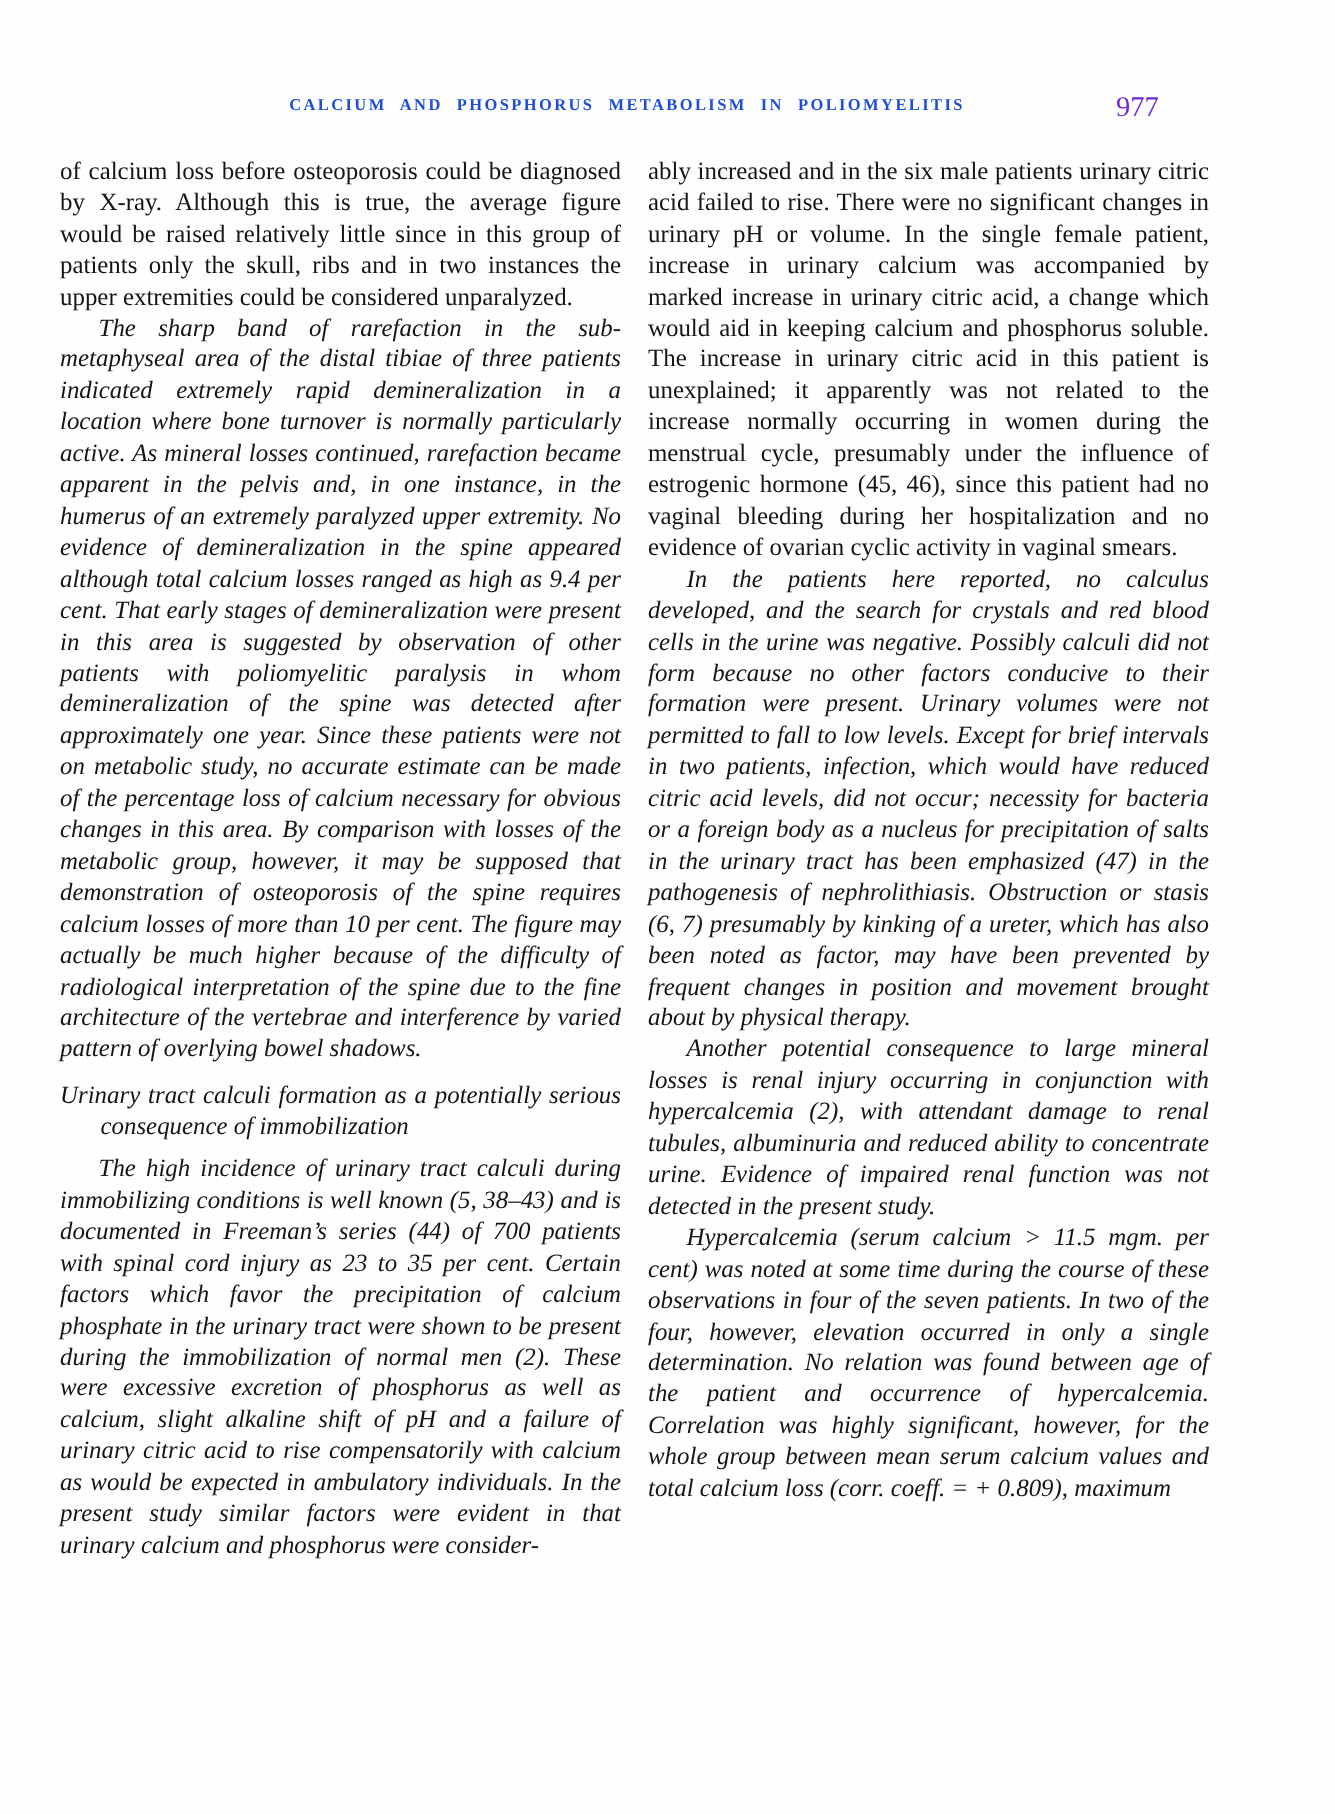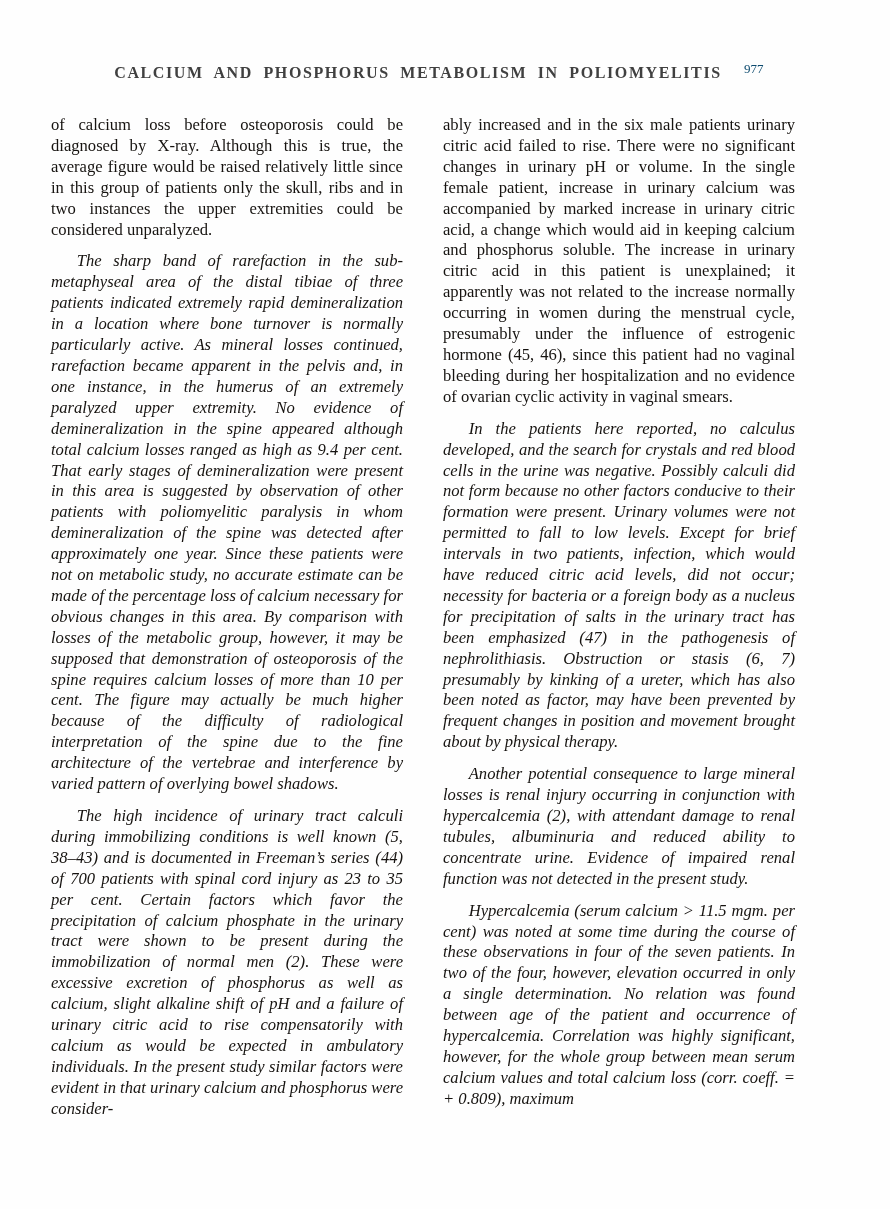"CALCIUM AND PHOSPHORUS METABOLISM IN" .running-title { color: #404040 -> #1d4ed8; font-size: 16px -> 11px }
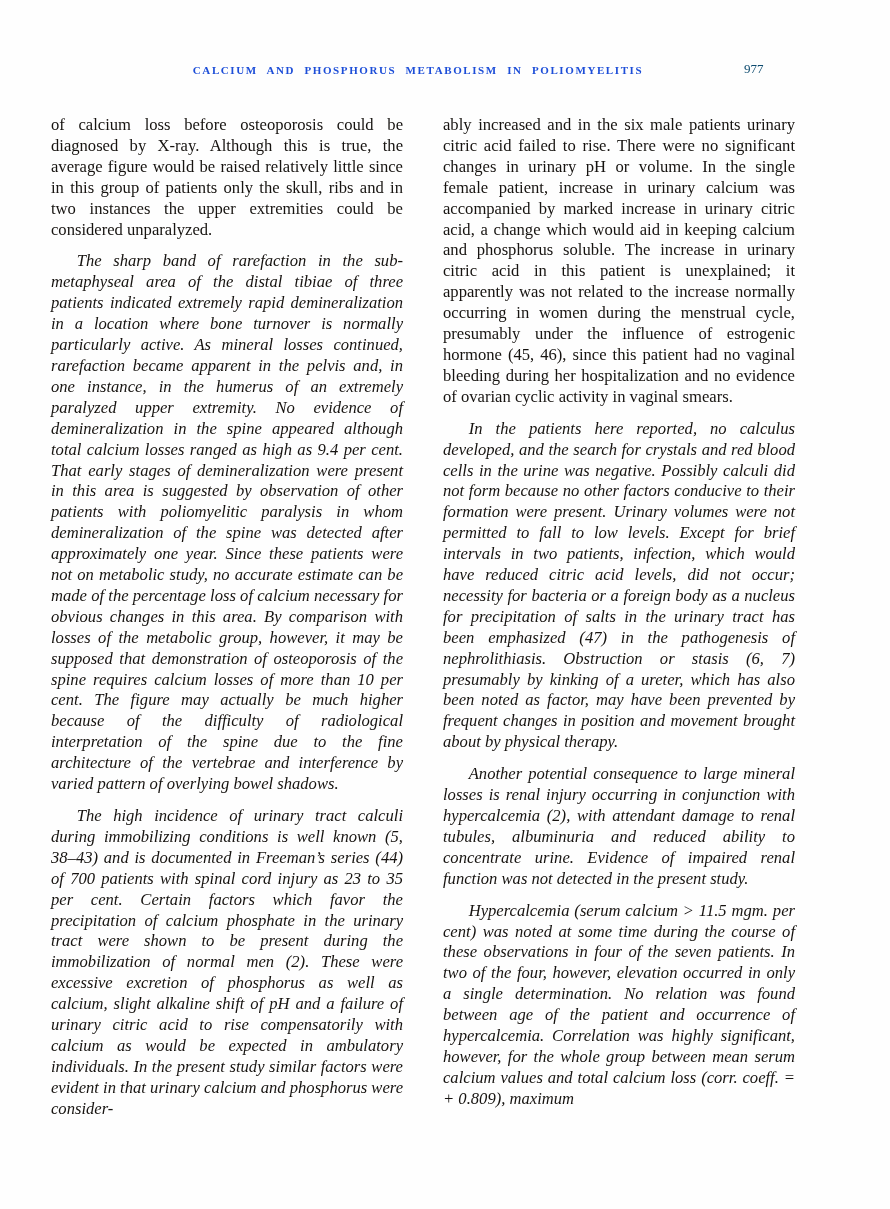"977" .page-number { color: #0c4a6e -> #6d28d9; font-size: 13px -> 19px }
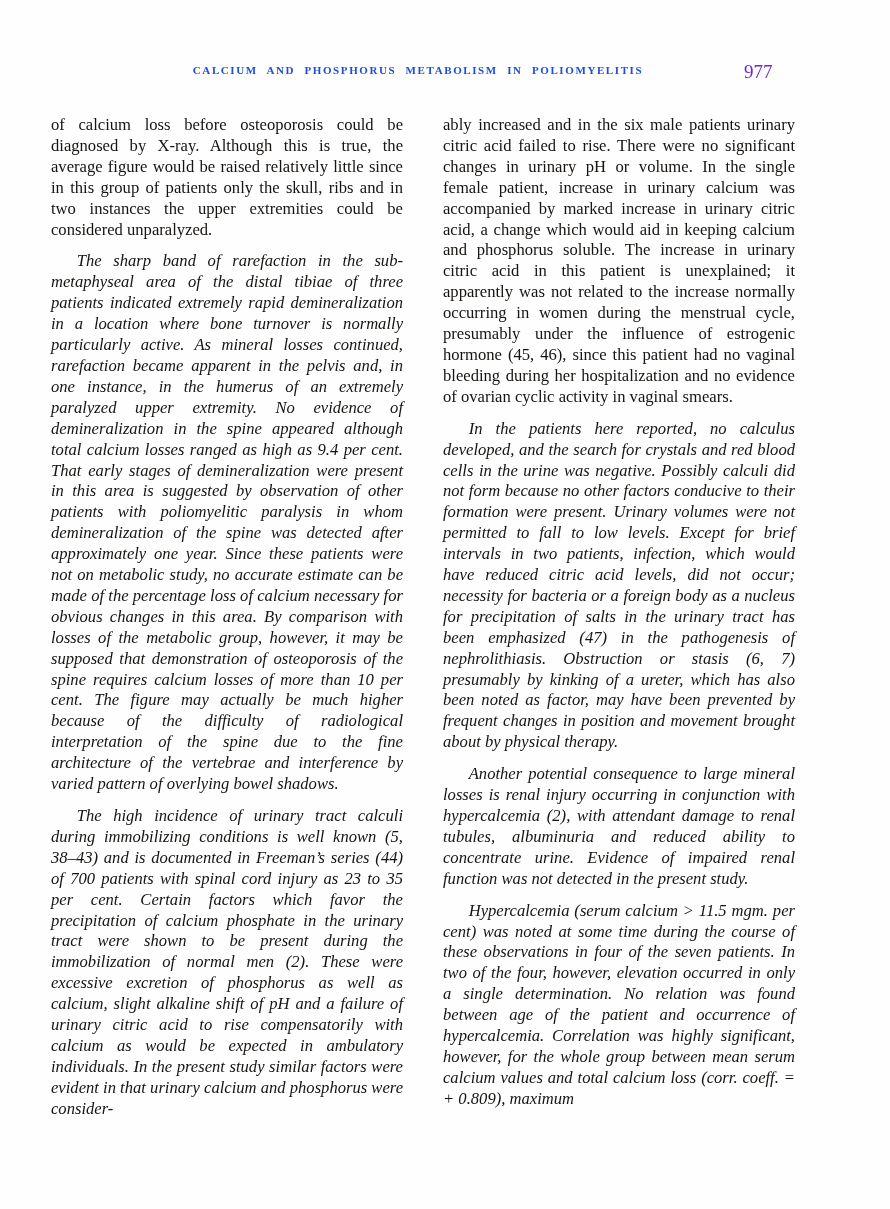"of calcium loss before osteoporosis" .column p { margin: 11px -> 0 }
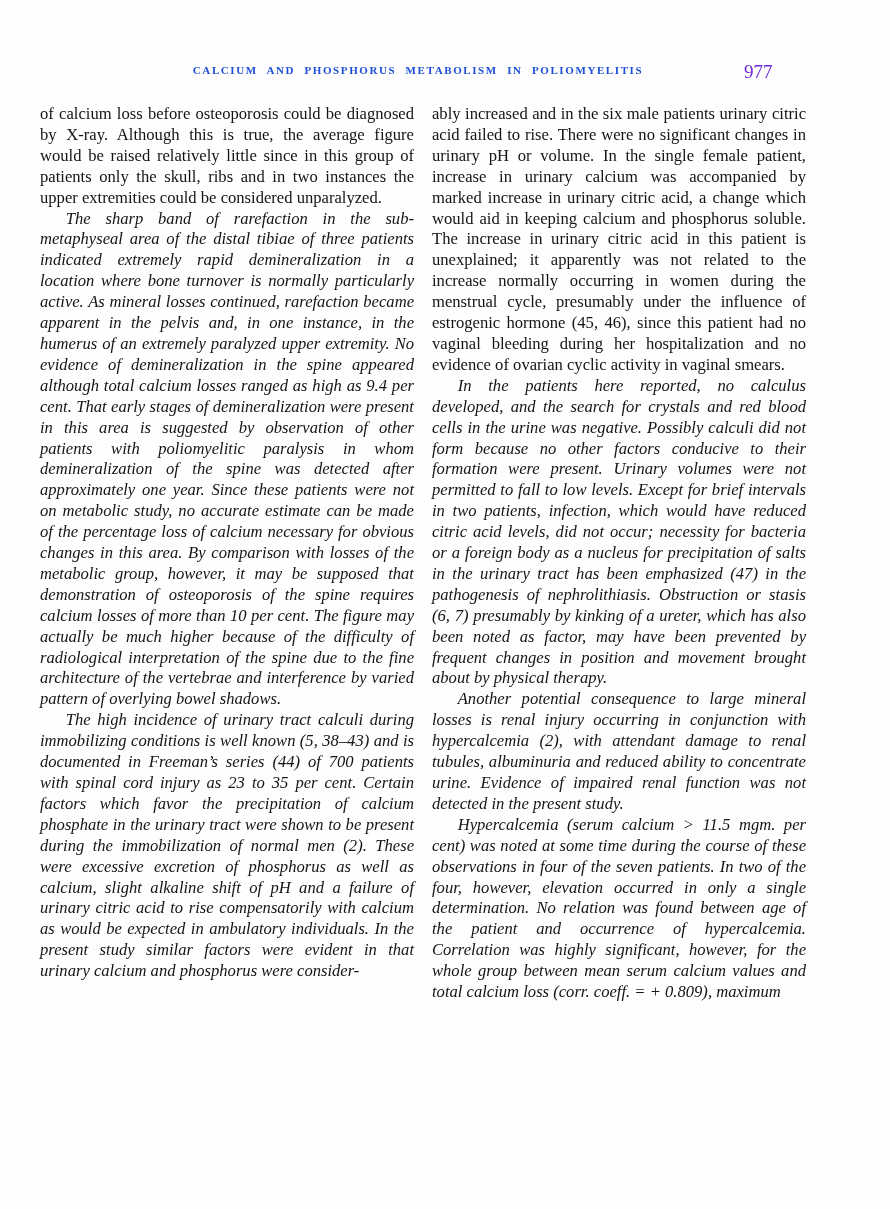"Urinary tract calculi formation as" h3.section-heading { html: none -> <h3>Urinary tract calculi formation as a potentially serious consequence of immobilization</h3> }
